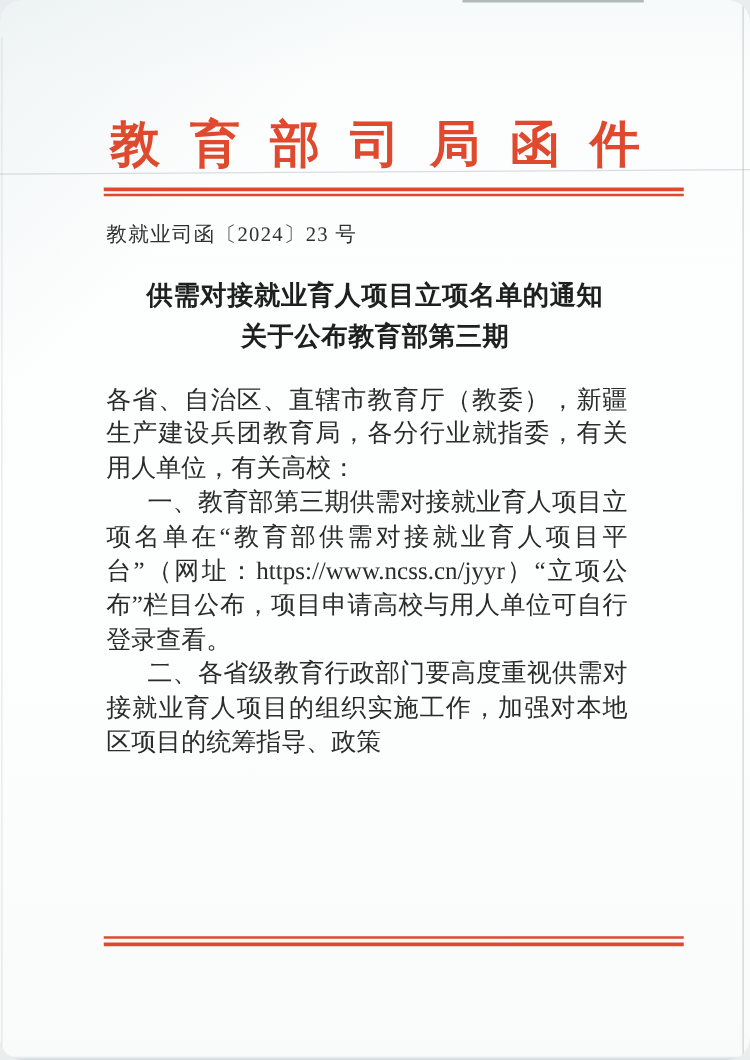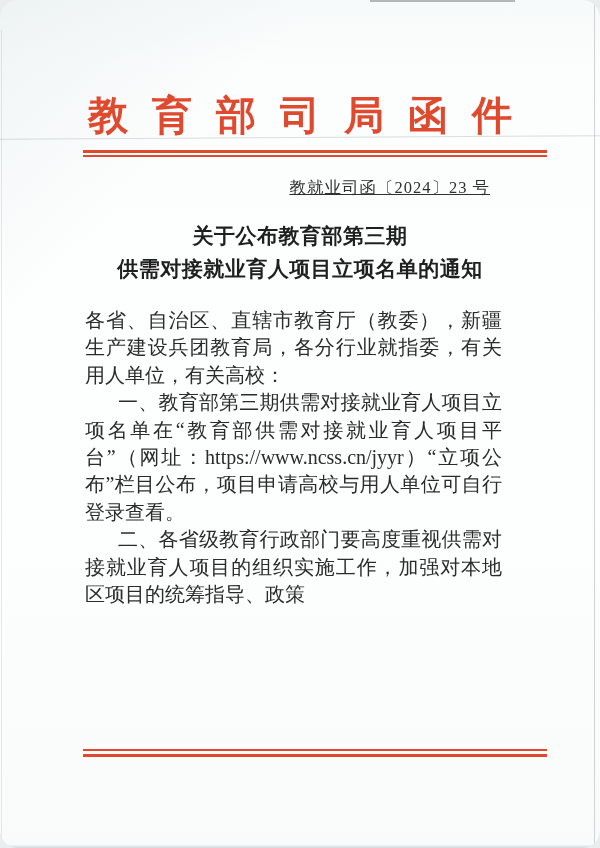"教就业司函〔2024〕23 号" .doc-number { left: 69px -> 85px; text-align: right -> left; text-decoration: underline -> none }
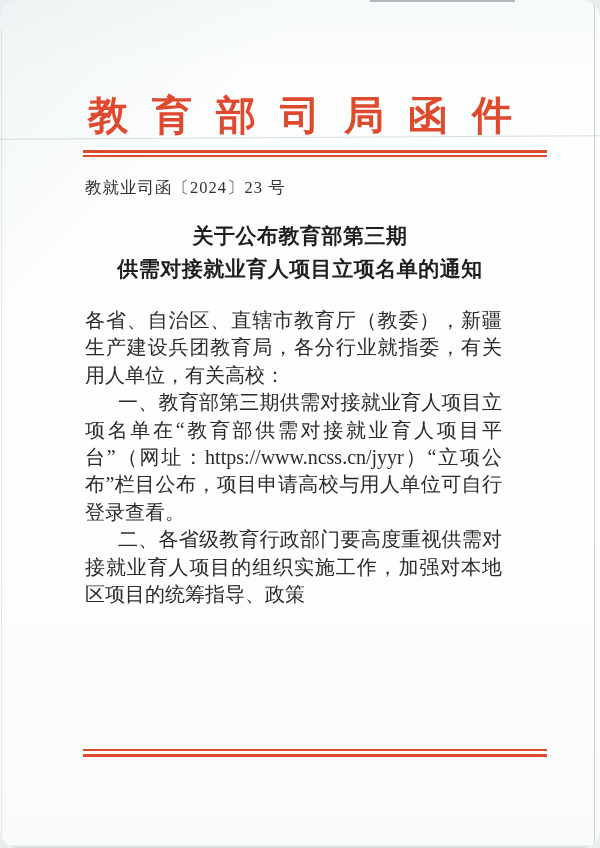"关于公布教育部第三期" div { order: before "供需对接就业育人项目立项名单的通知" -> after "供需对接就业育人项目立项名单的通知" }
